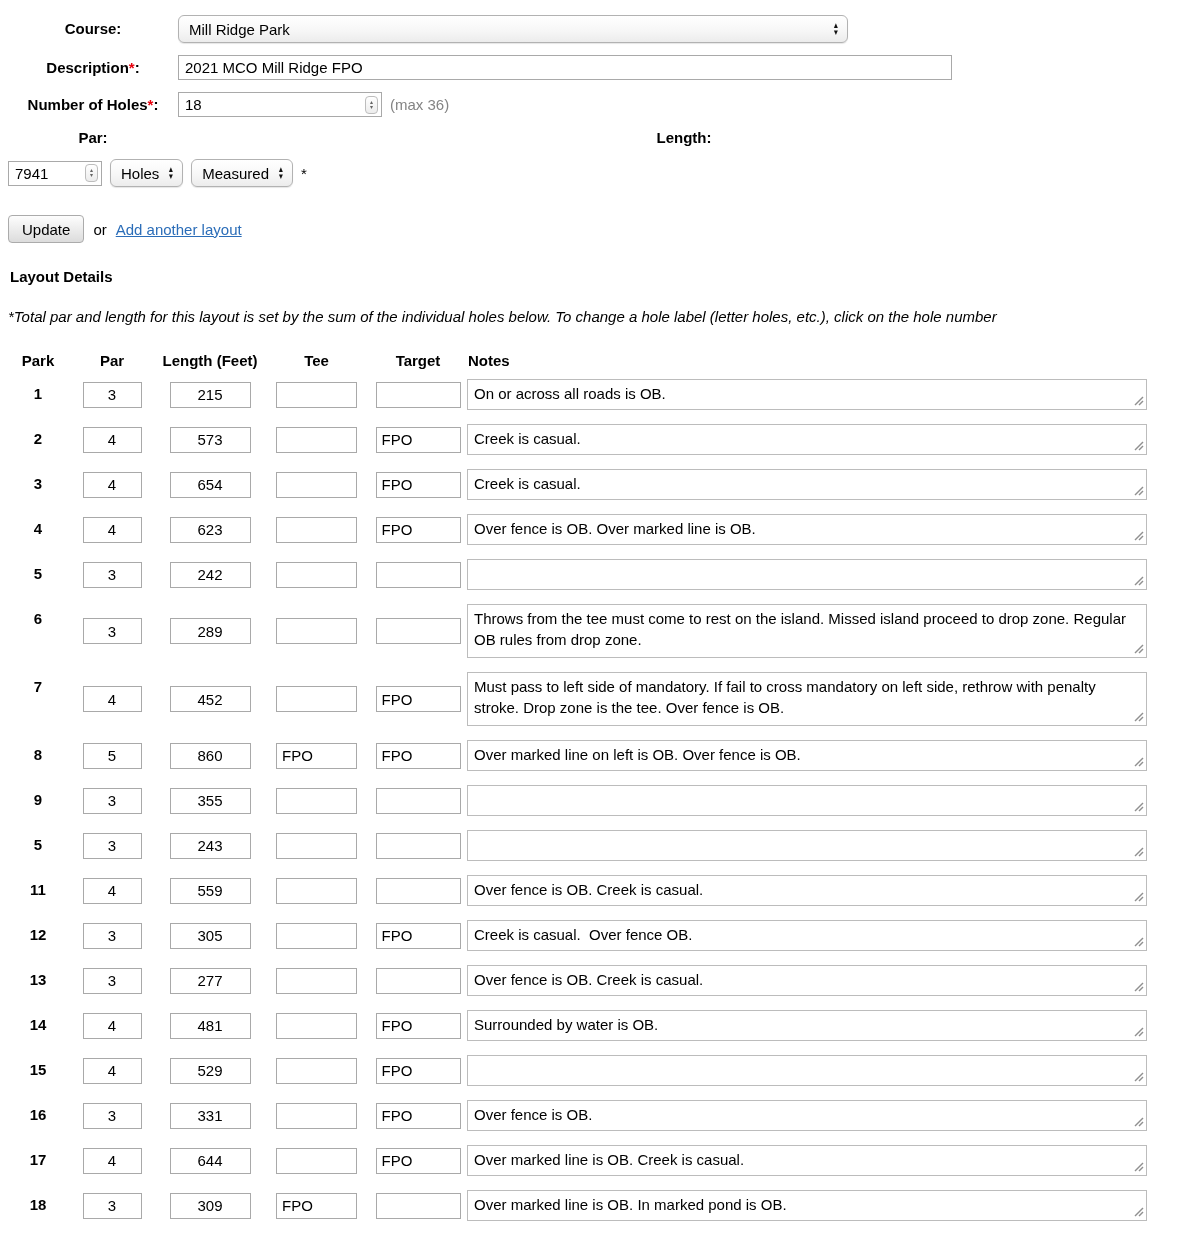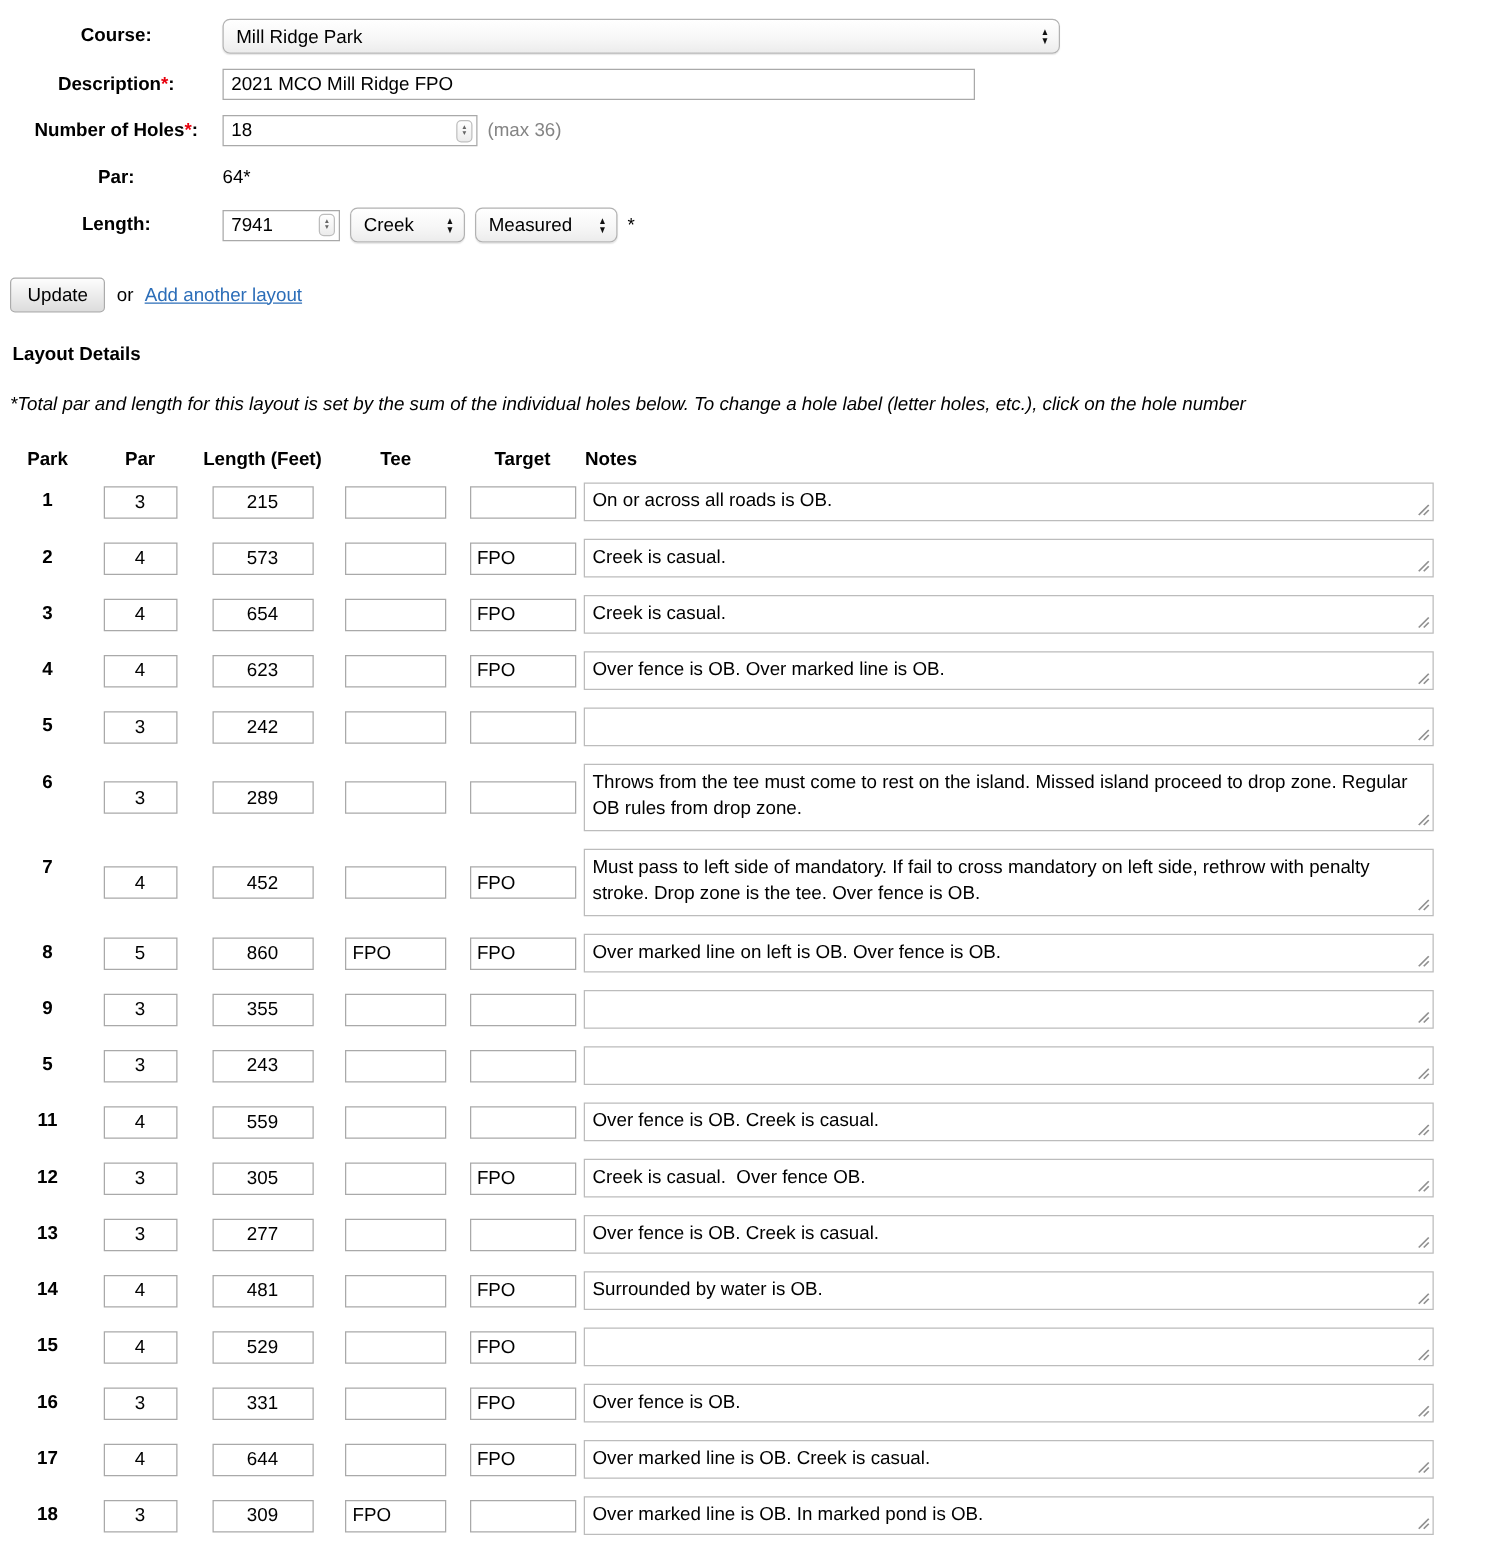"2021 MCO Mill Ridge FPO" .desc-input { width: 602px -> 774px }
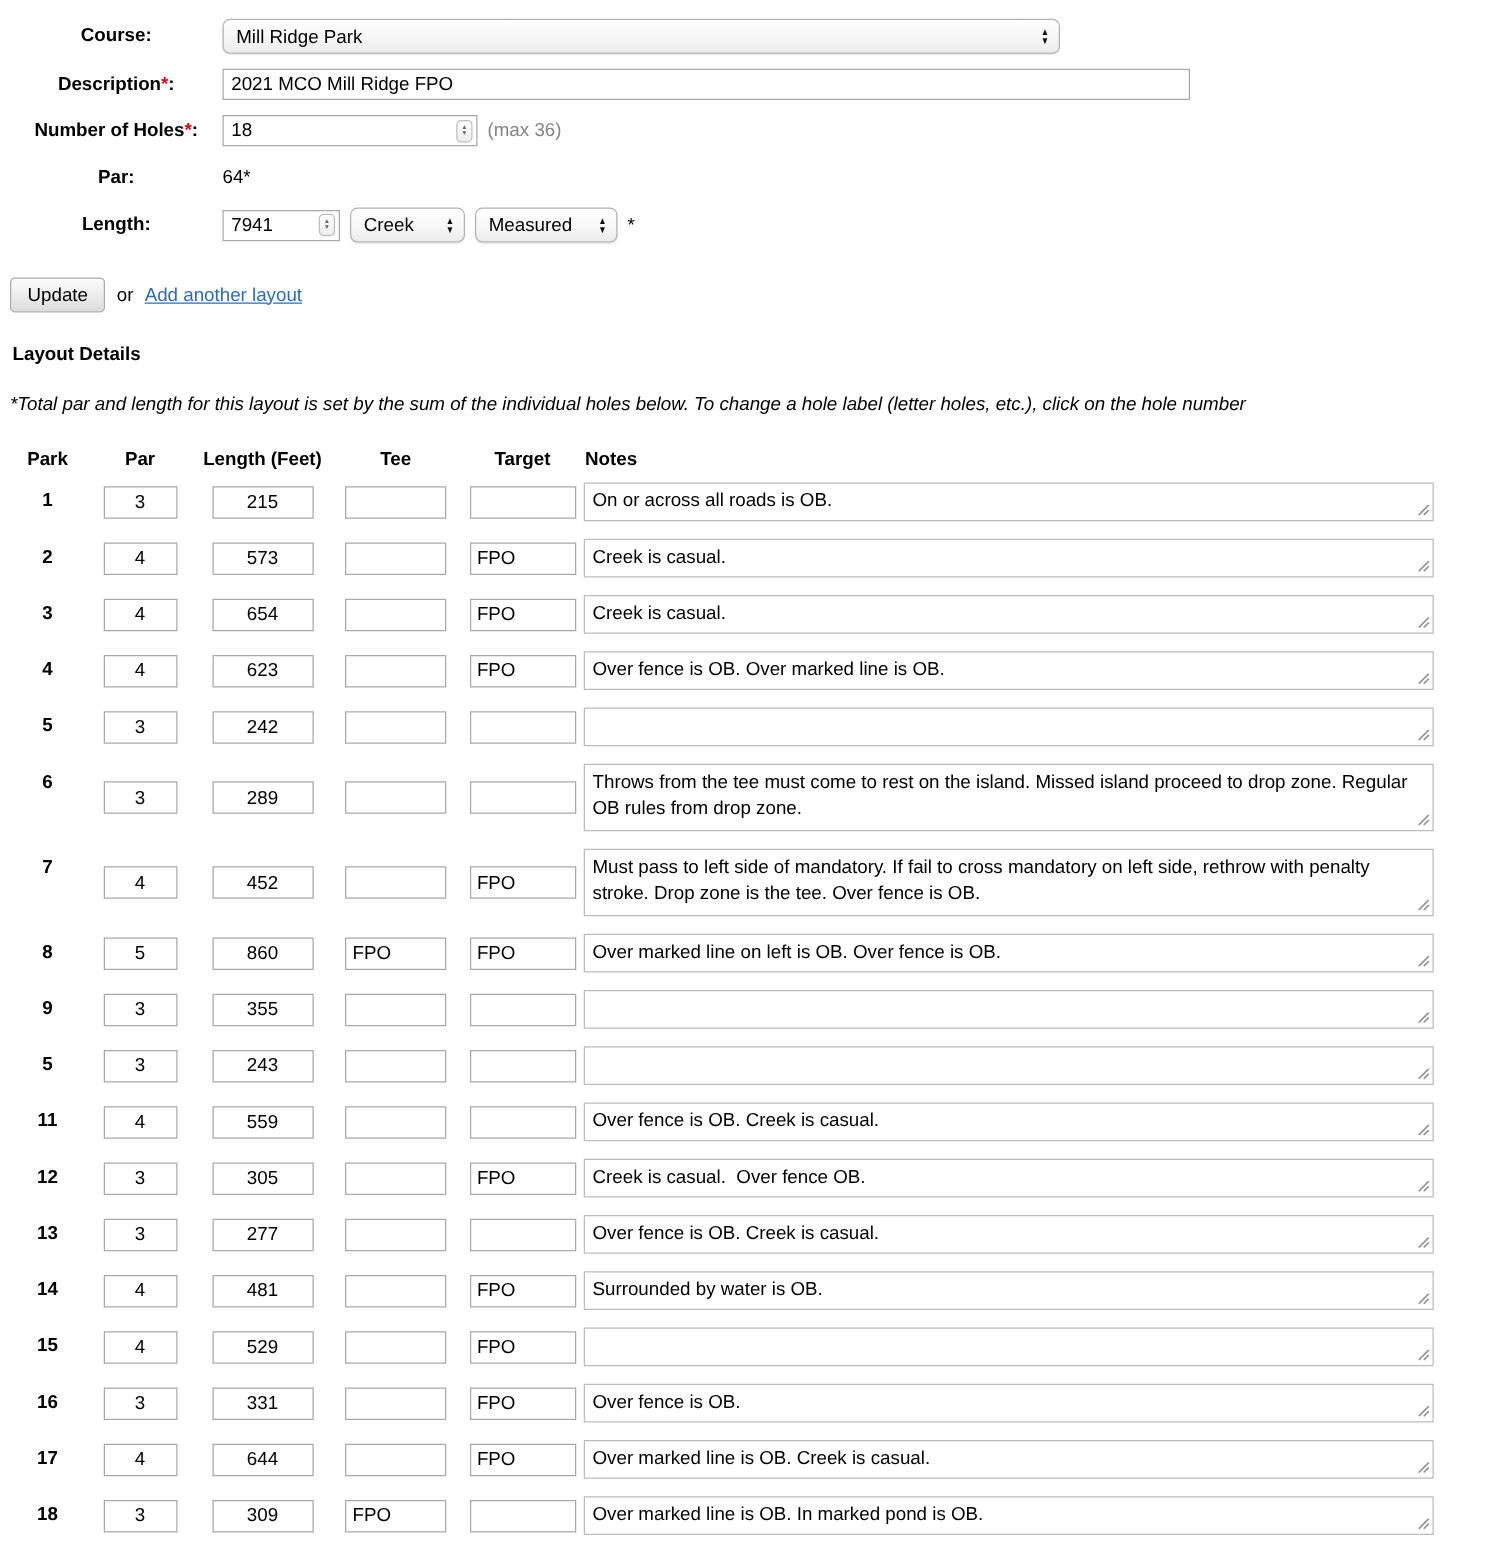"64*" div.field-cell { html: <div>64*</div> -> none }
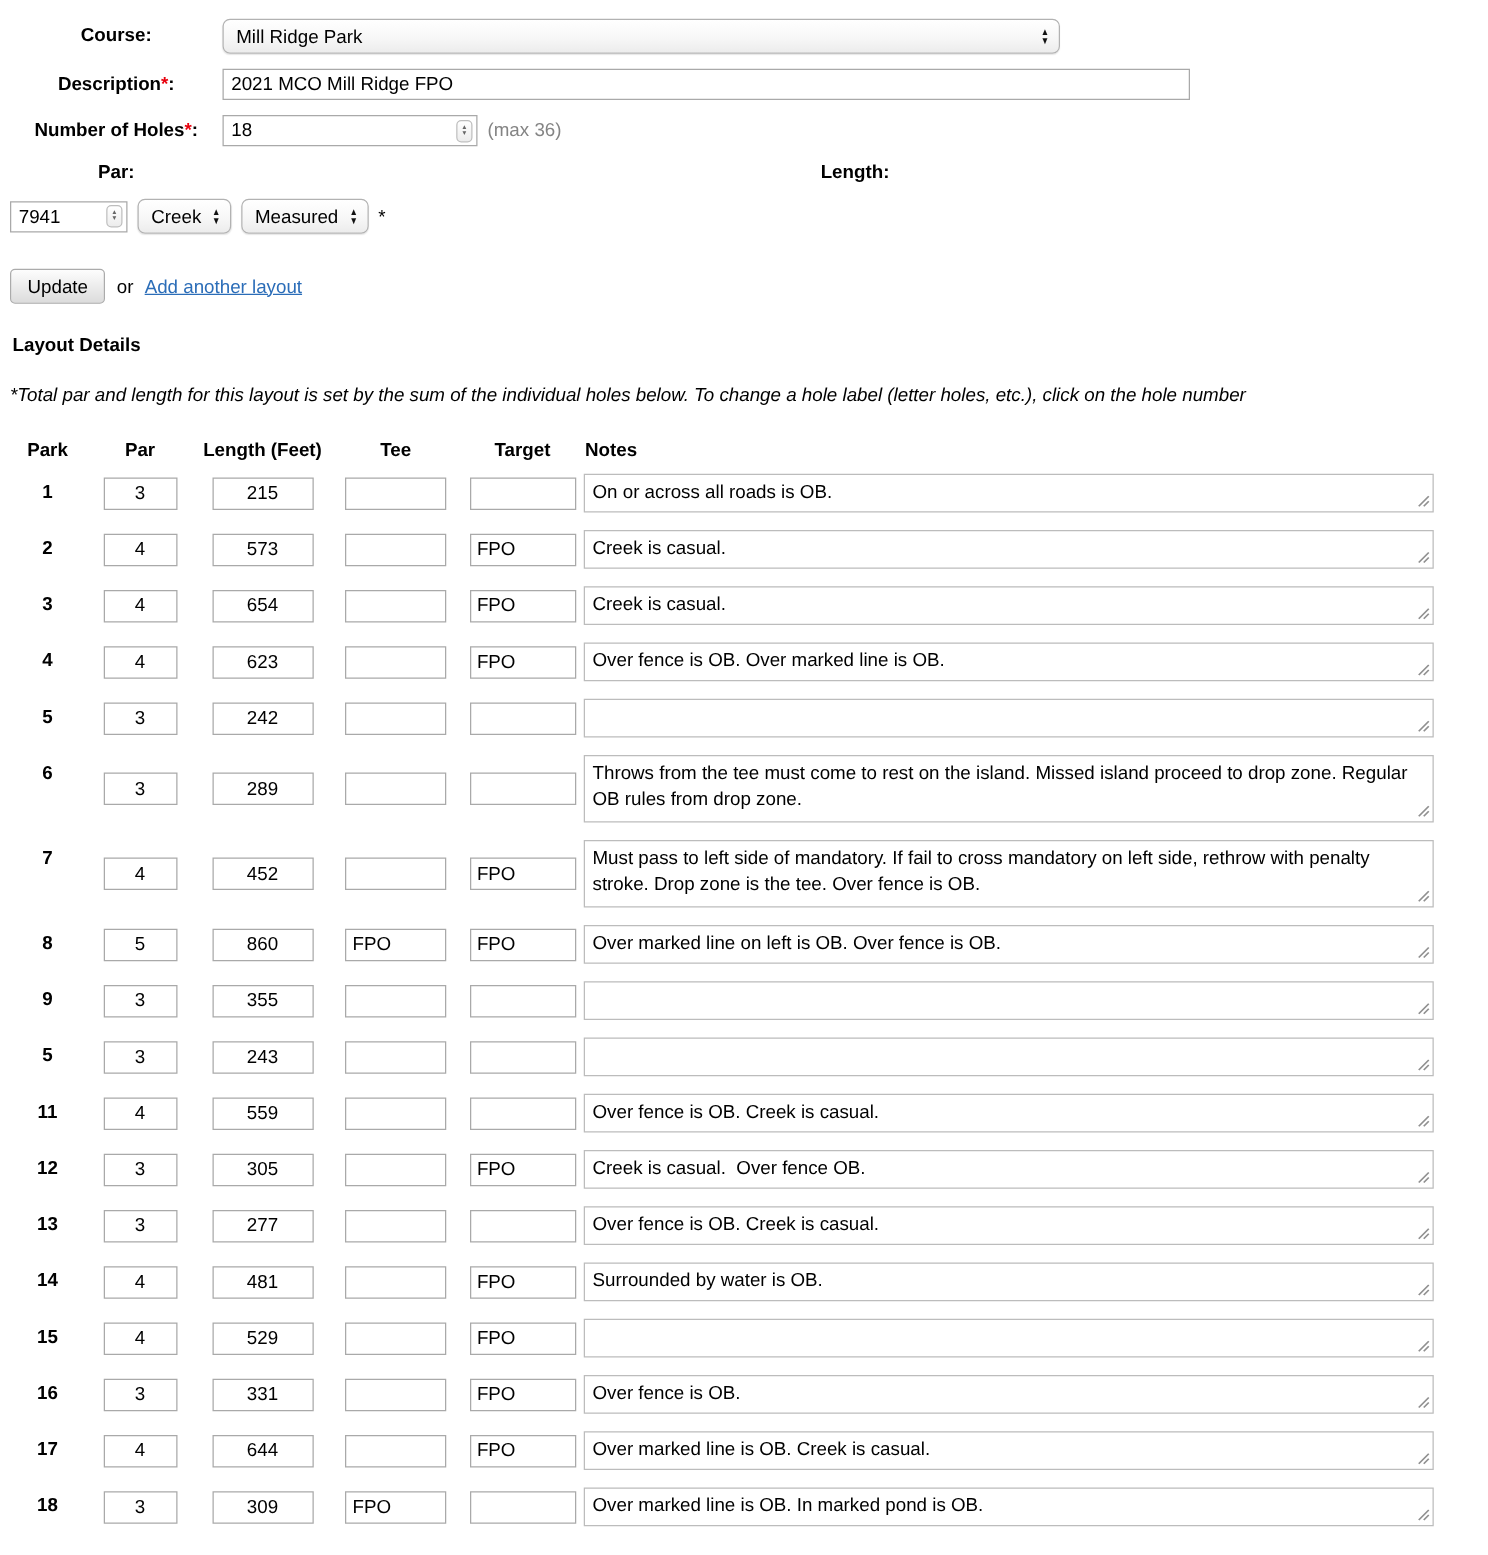"Creek" span { text: Creek -> Holes }
